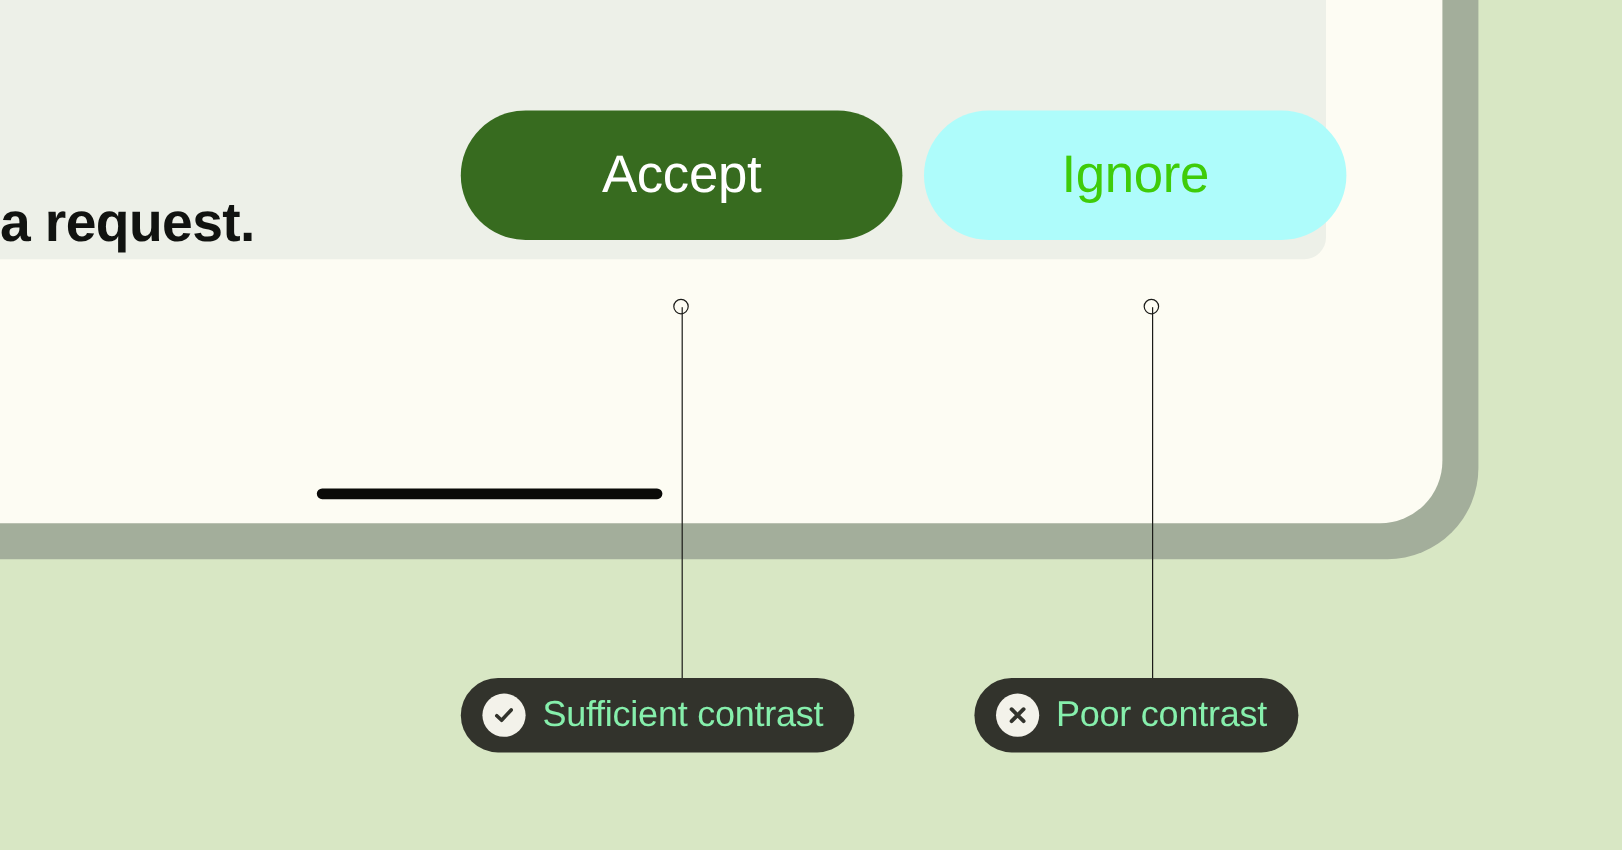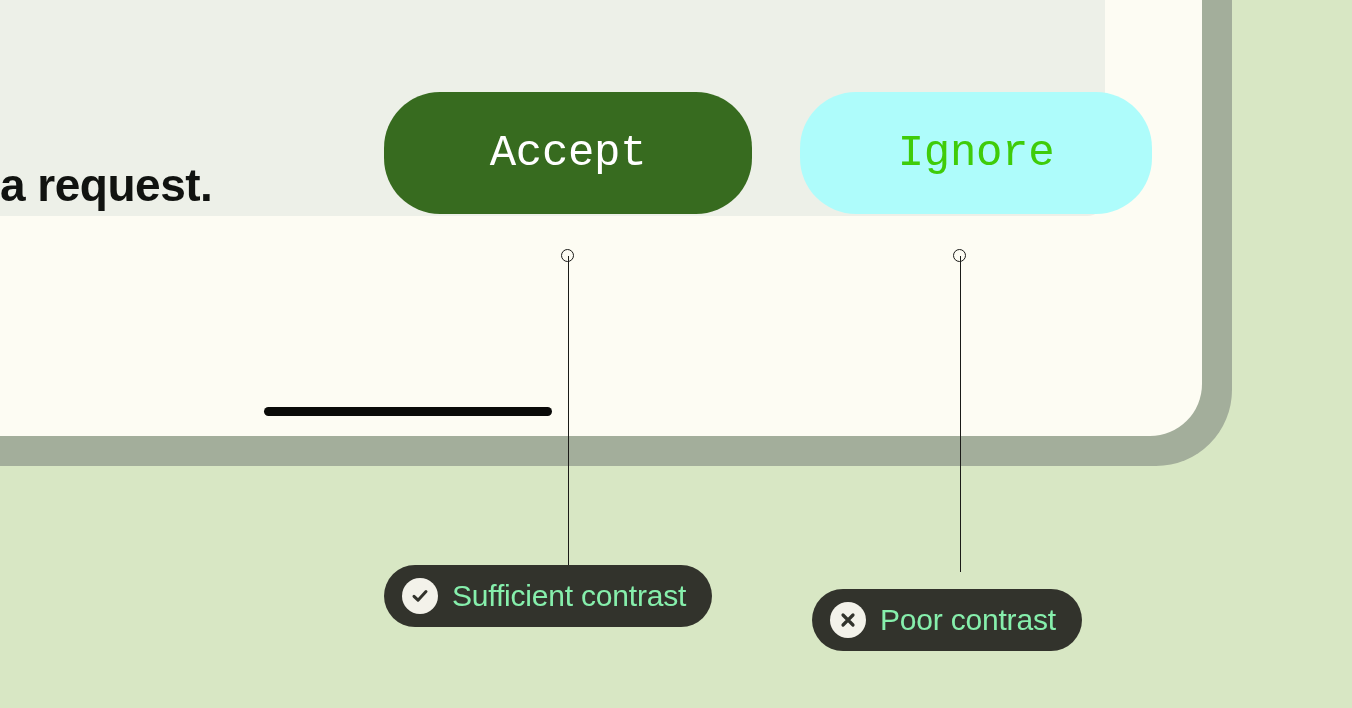"Accept" .btn { font-family: Liberation Mono, monospace -> Liberation Sans, sans-serif; height: 122px -> 108px }
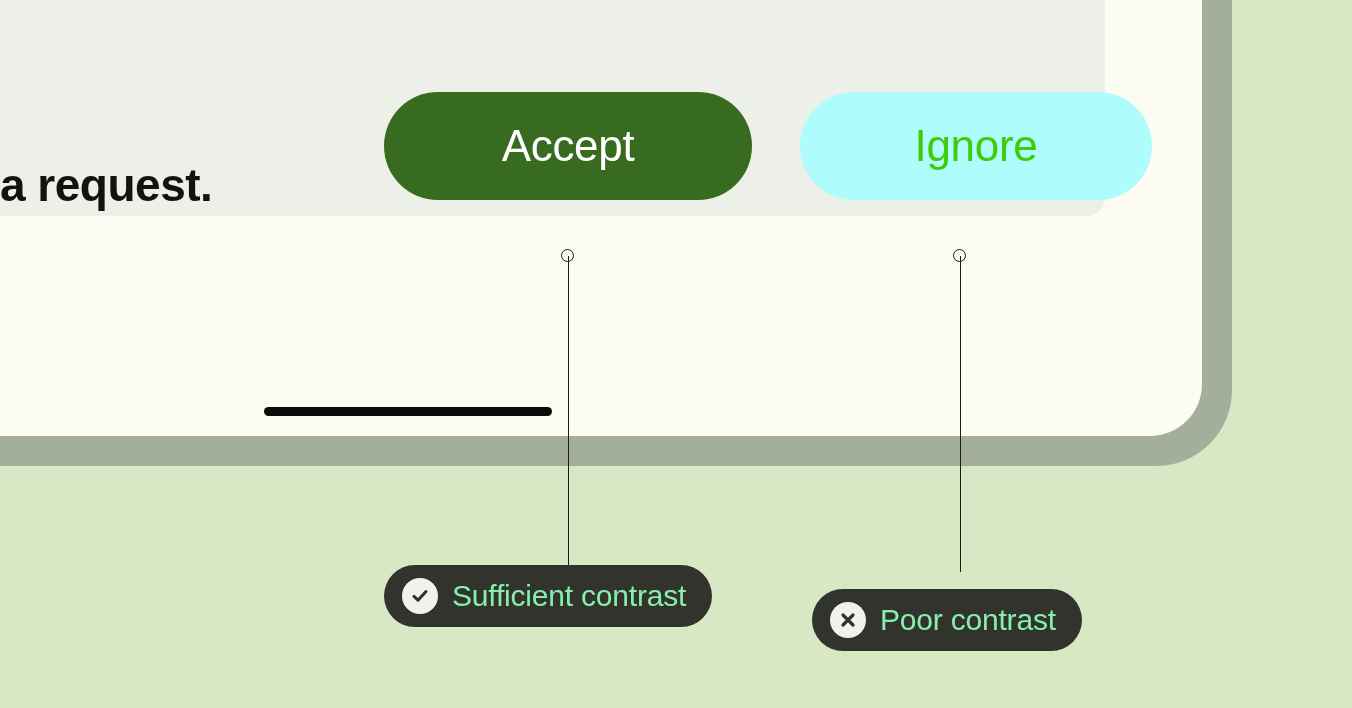"Ignore" .btn-ignore { left: 800px -> 770px }
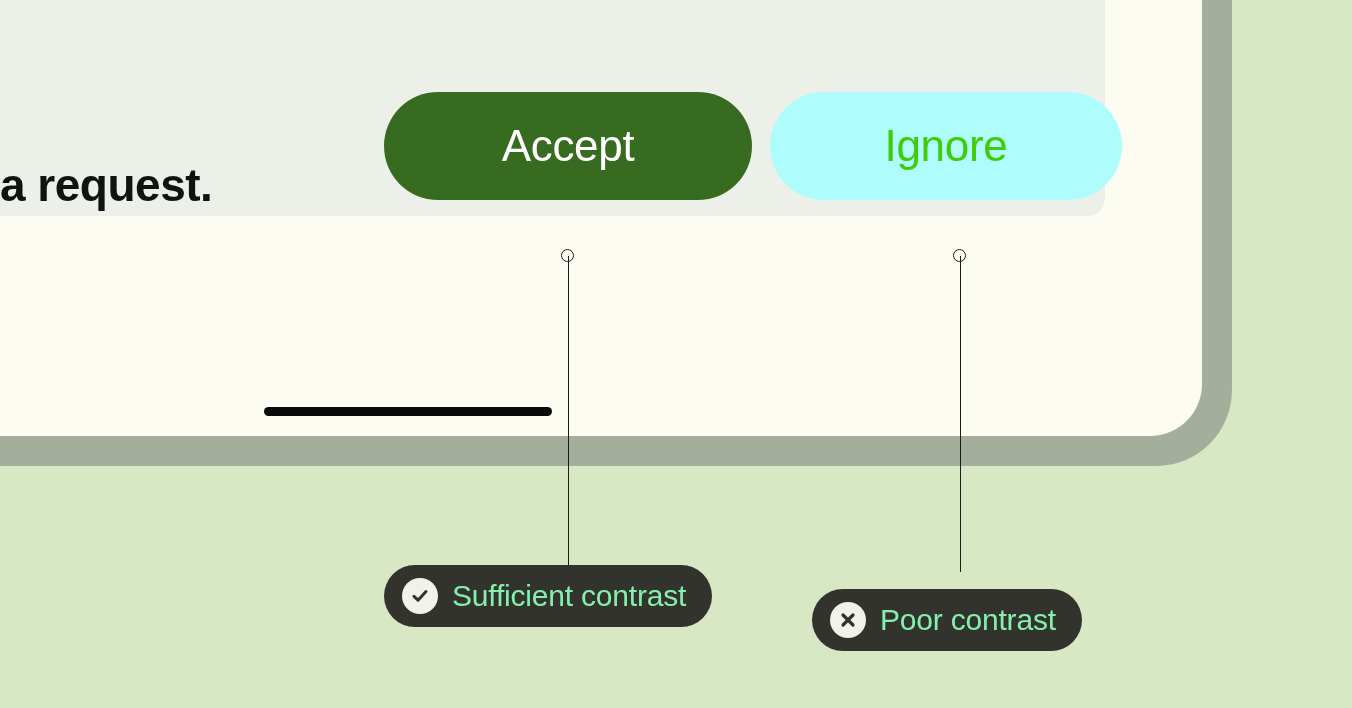"Poor contrast" .callout-poor { margin-top: 24px -> none }
